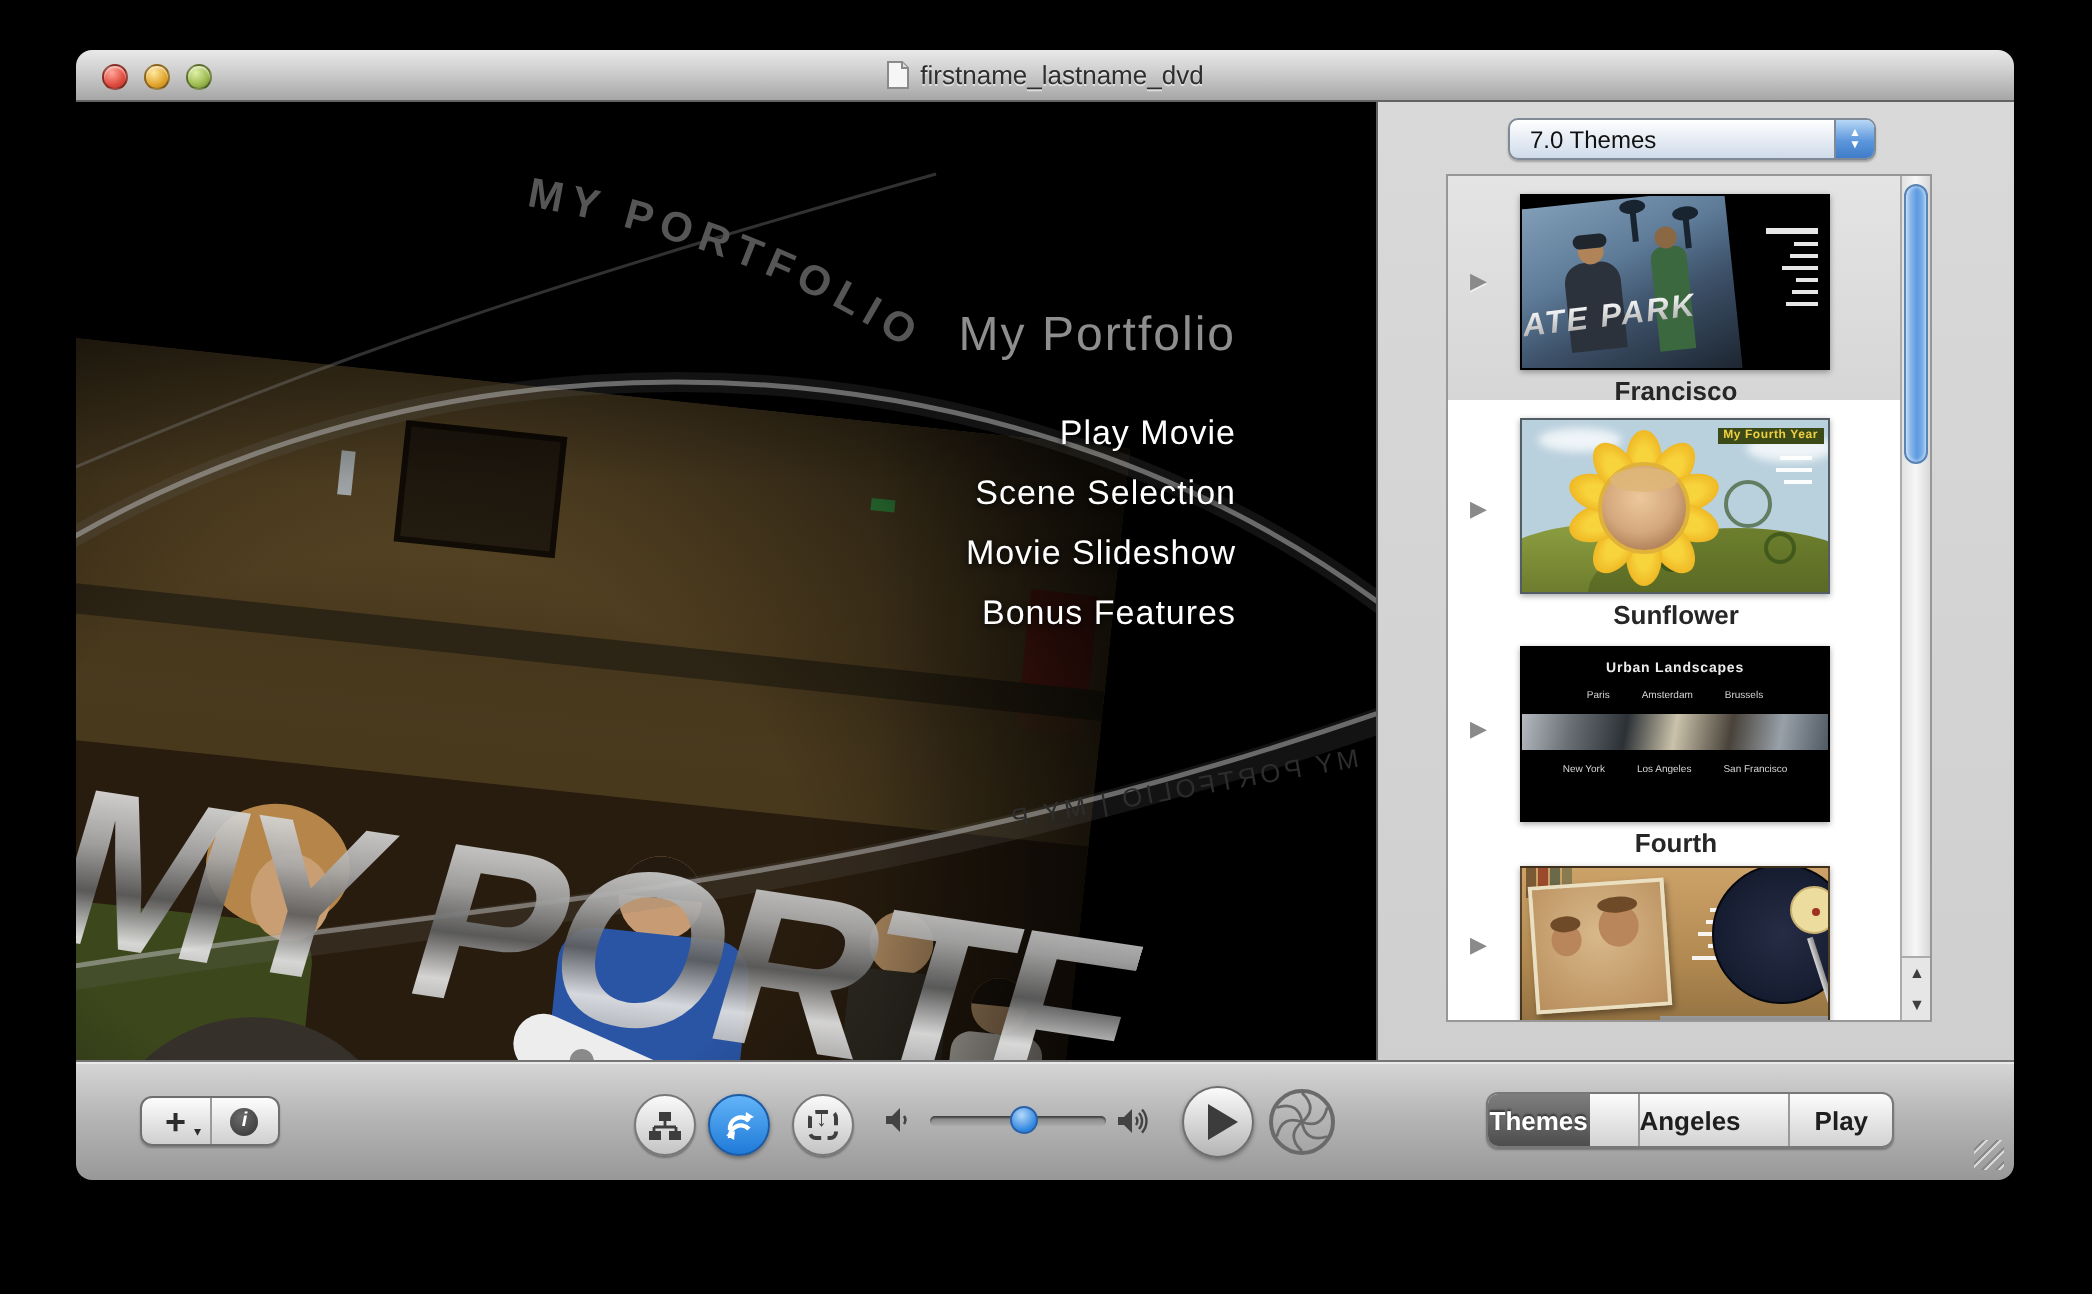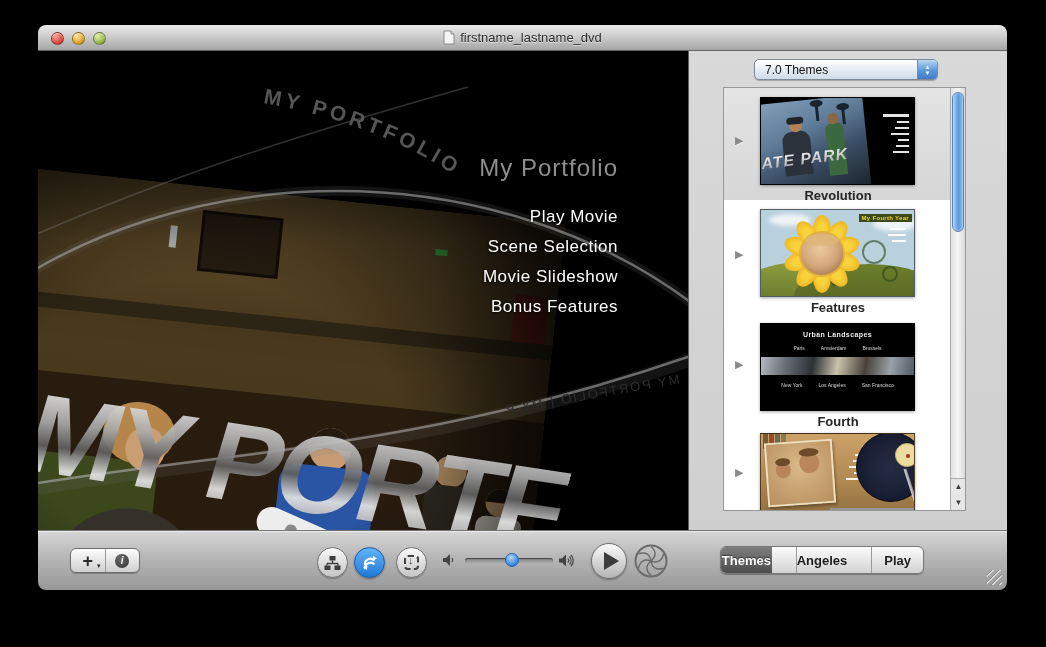"Revolution" div.theme-label { text: Revolution -> Francisco }
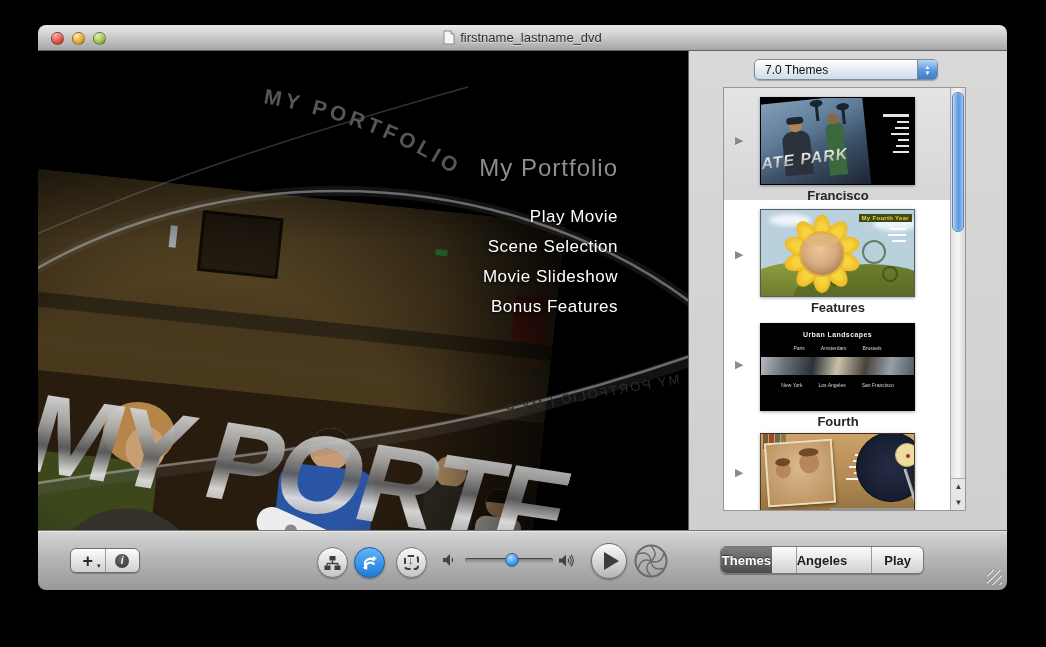"Features" div.theme-label { text: Features -> Sunflower }
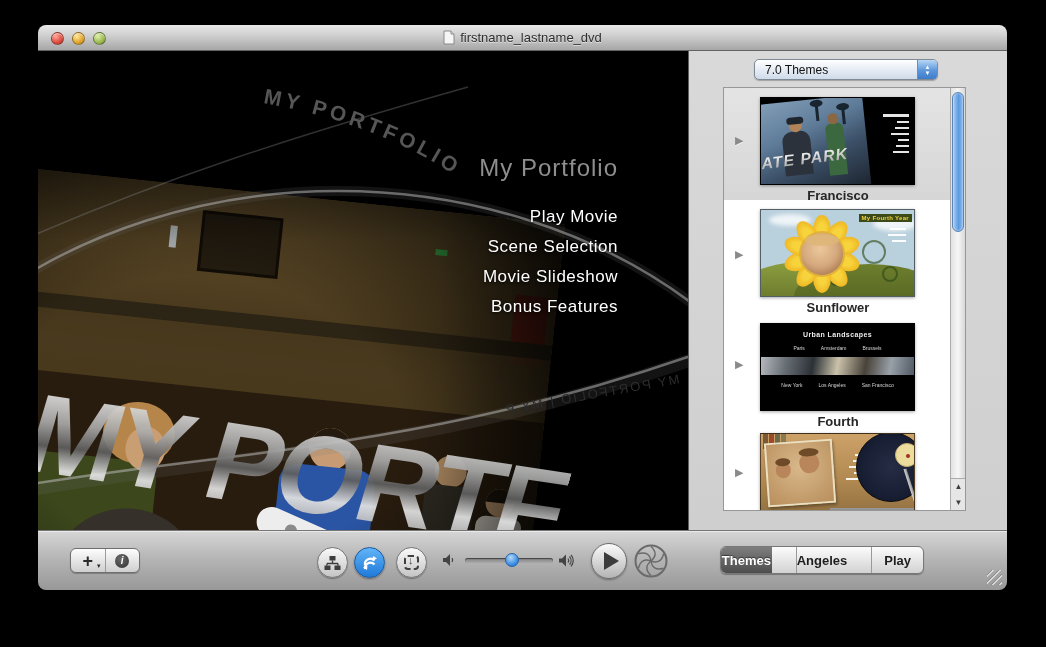"Themes" .seg-right { left: 682px -> 705px }
